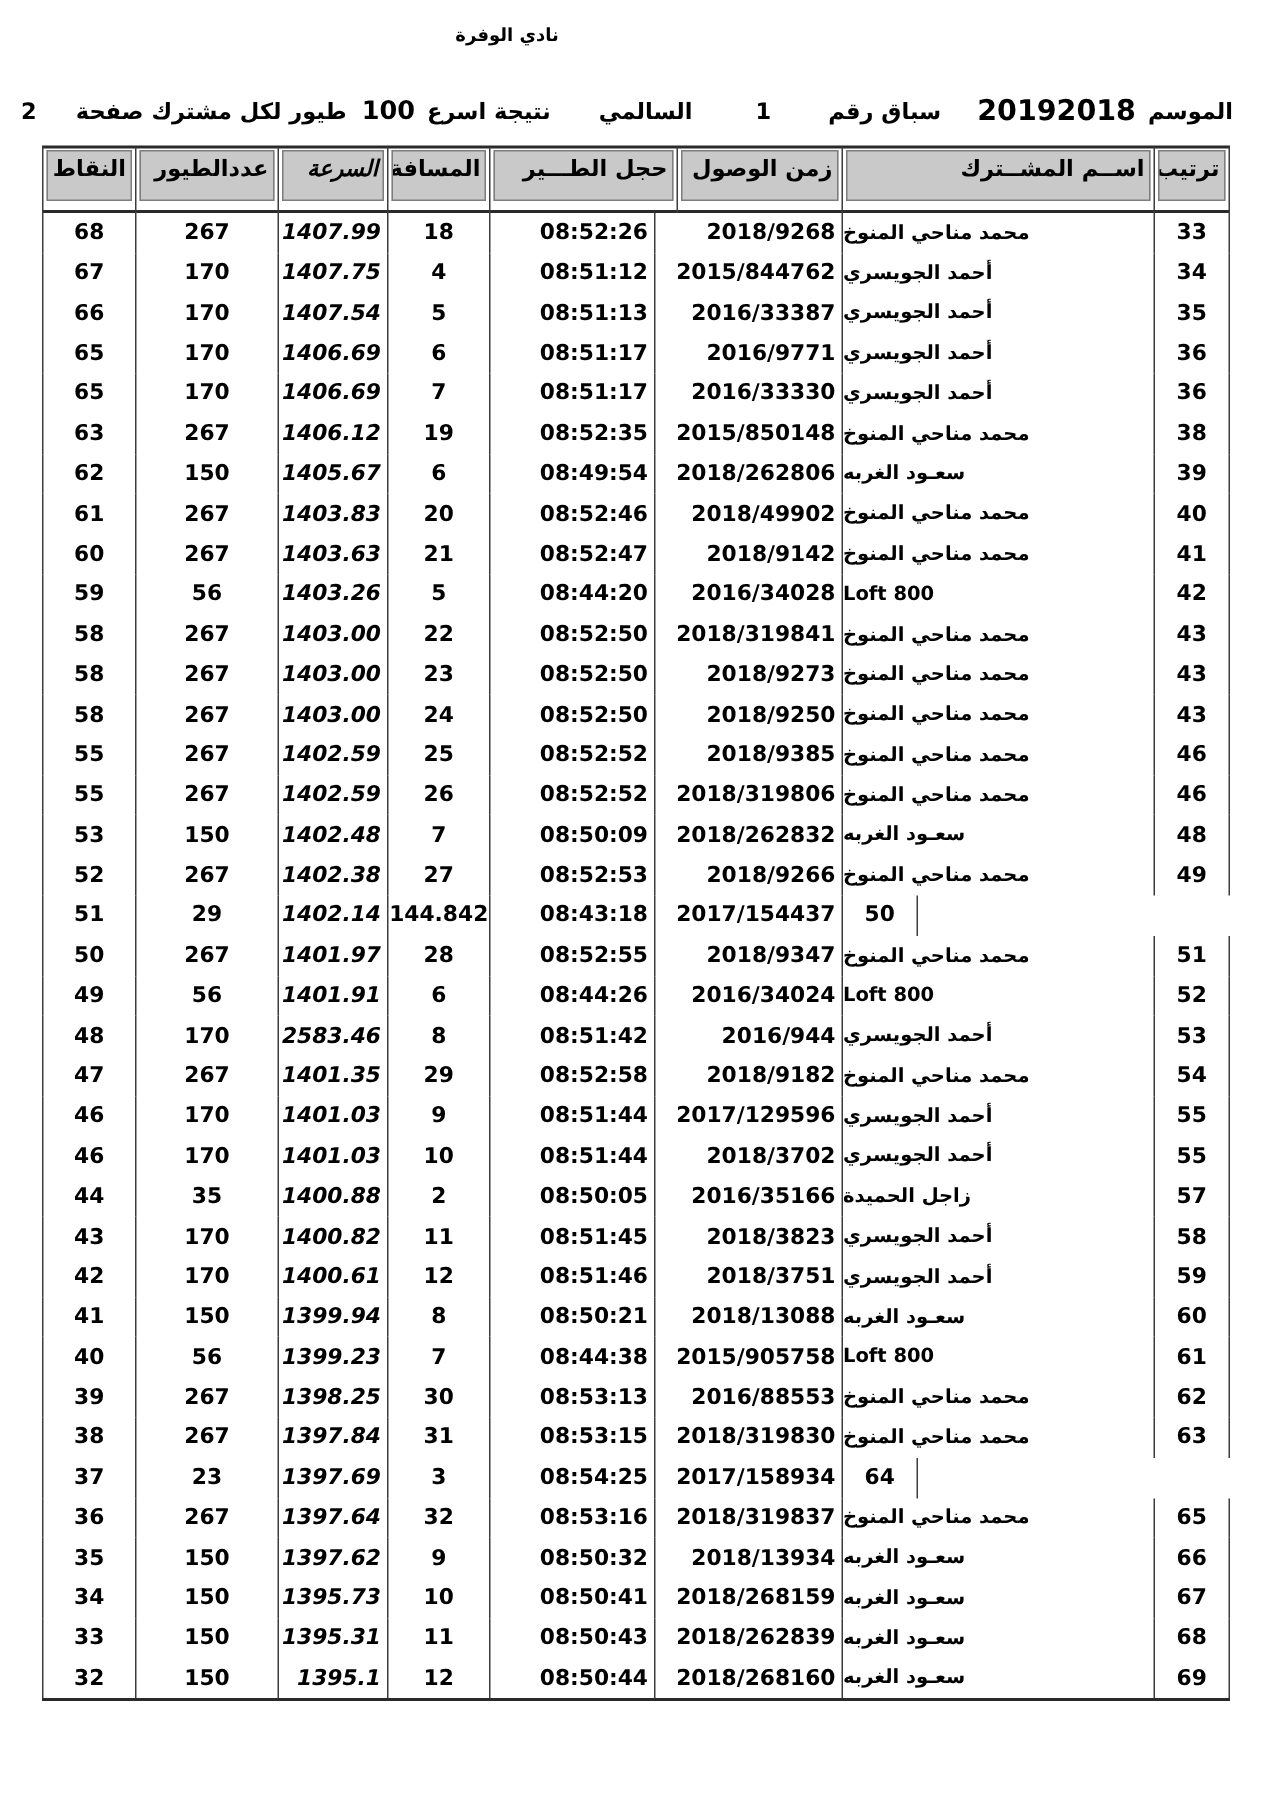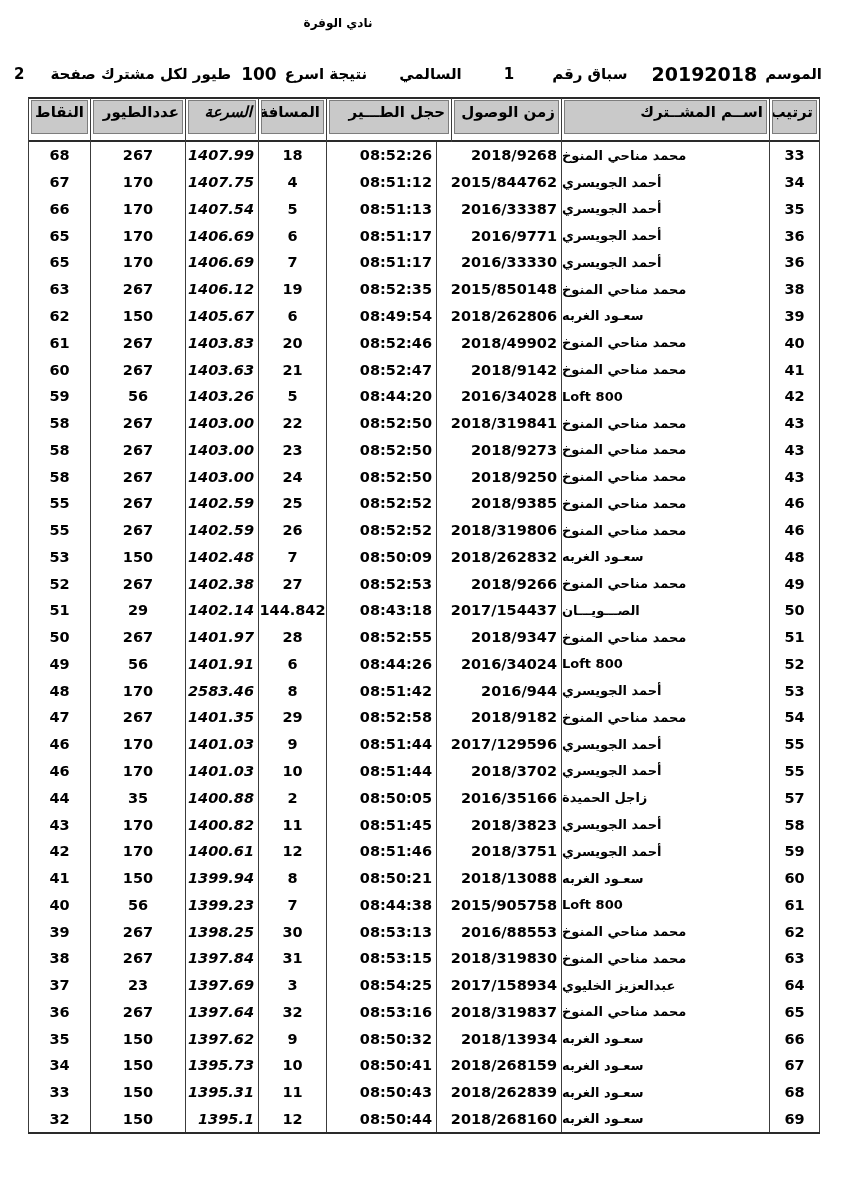"الصـــويـــان" div.col { html: <div>الصـــويـــان</div> -> none }
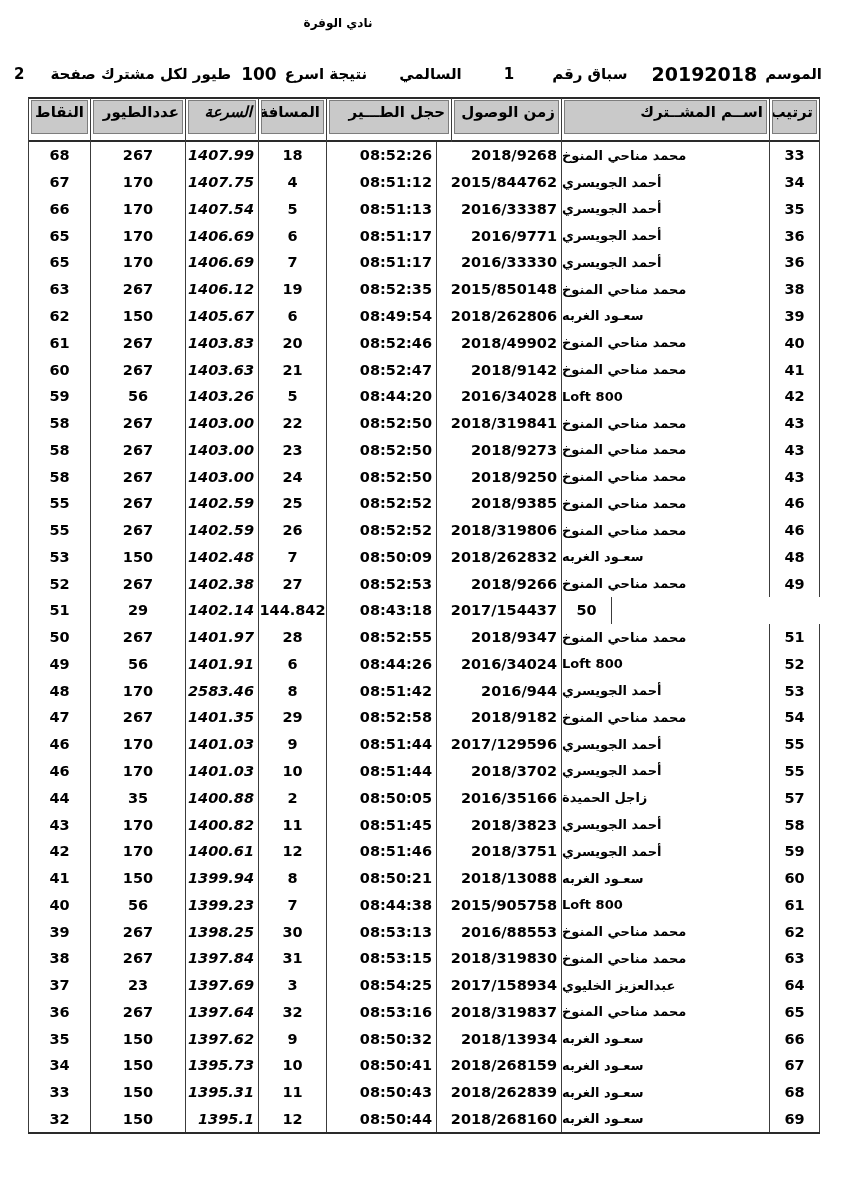"عبدالعزيز الخليوي" div.col { html: <div>عبدالعزيز الخليوي</div> -> none }
